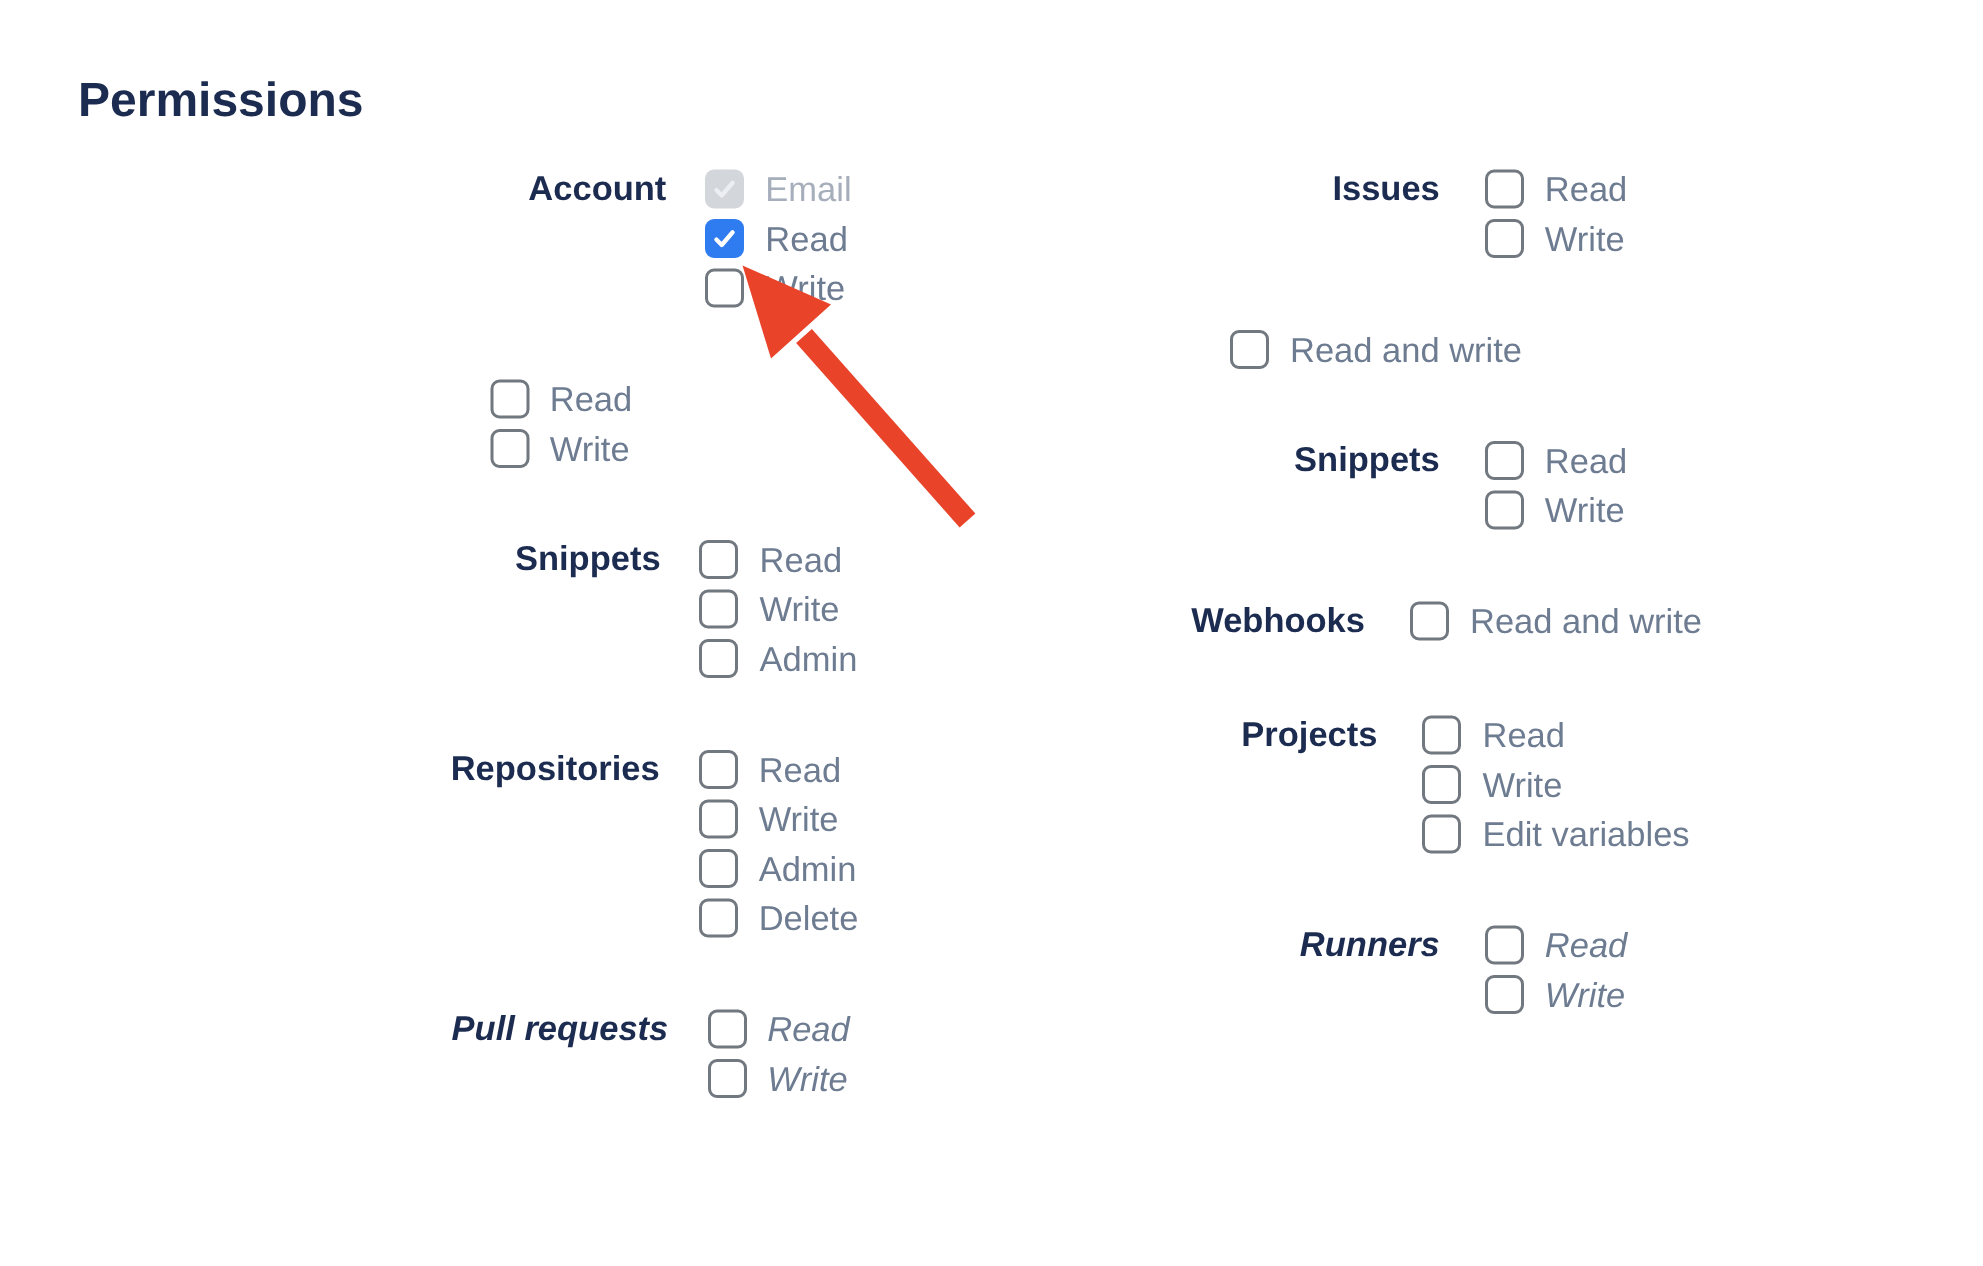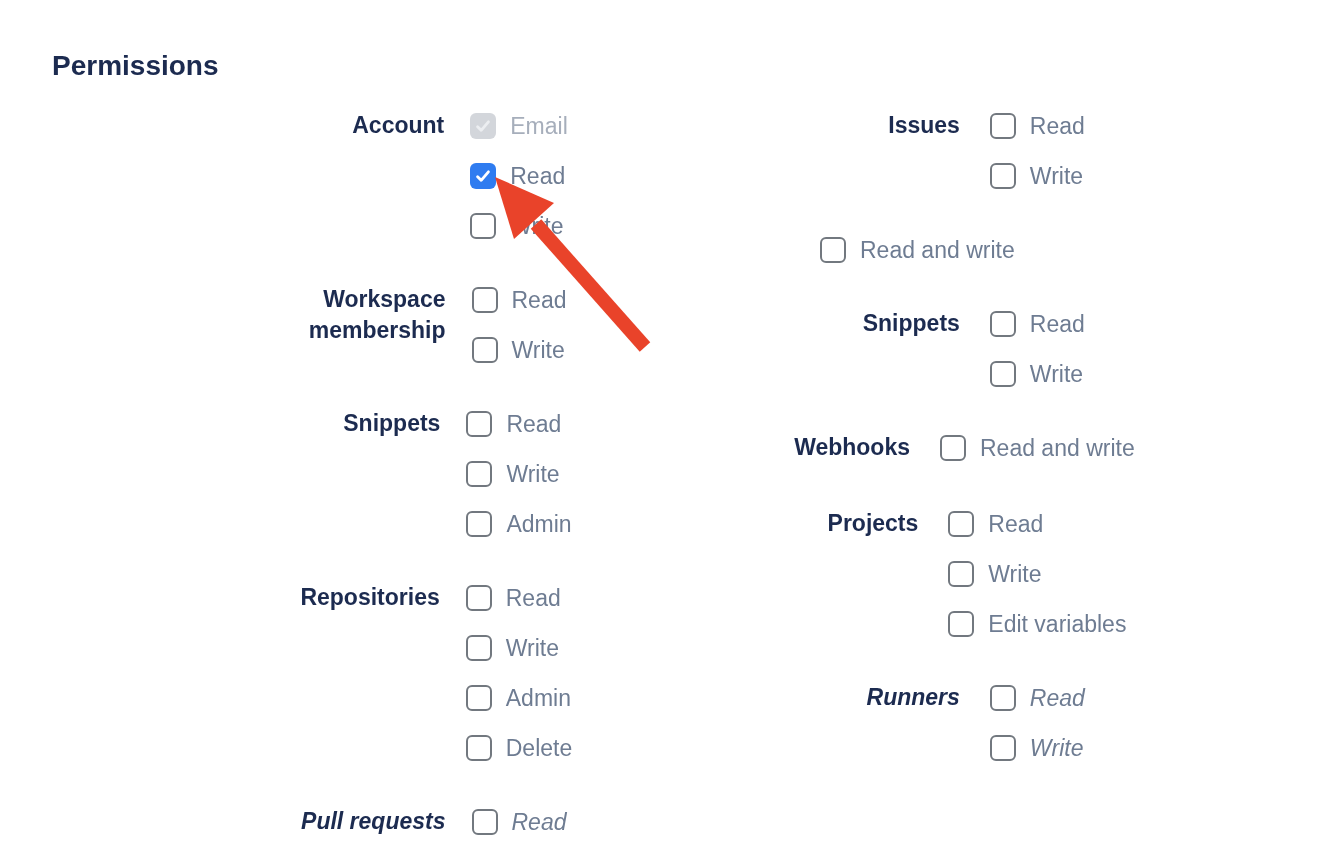"Permissions" h1.heading { font-size: 28px -> 32px }
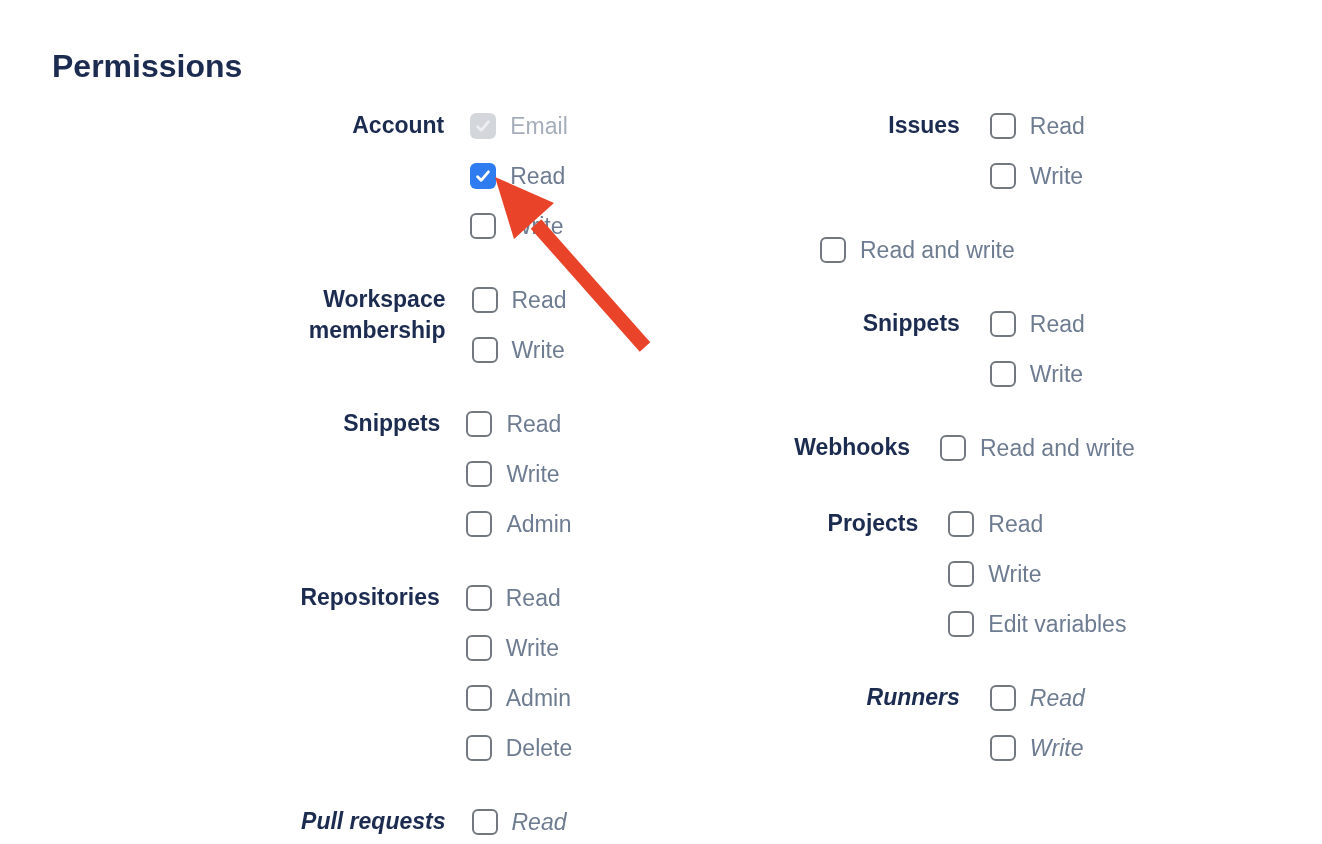"Email" .options { gap: 24px -> 7px }
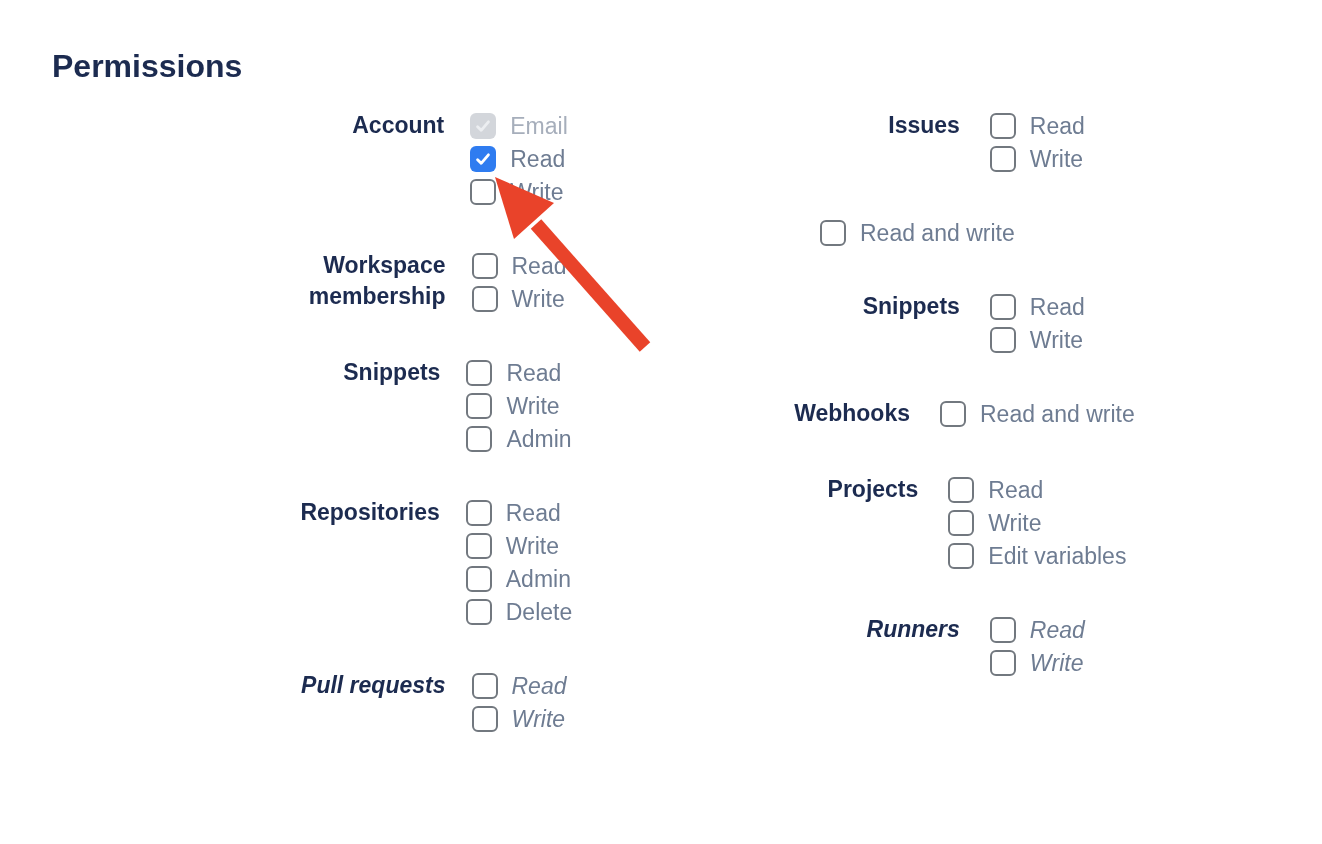"Workspace membership" div.group-label { html: <div>Workspace membership</div> -> none }
